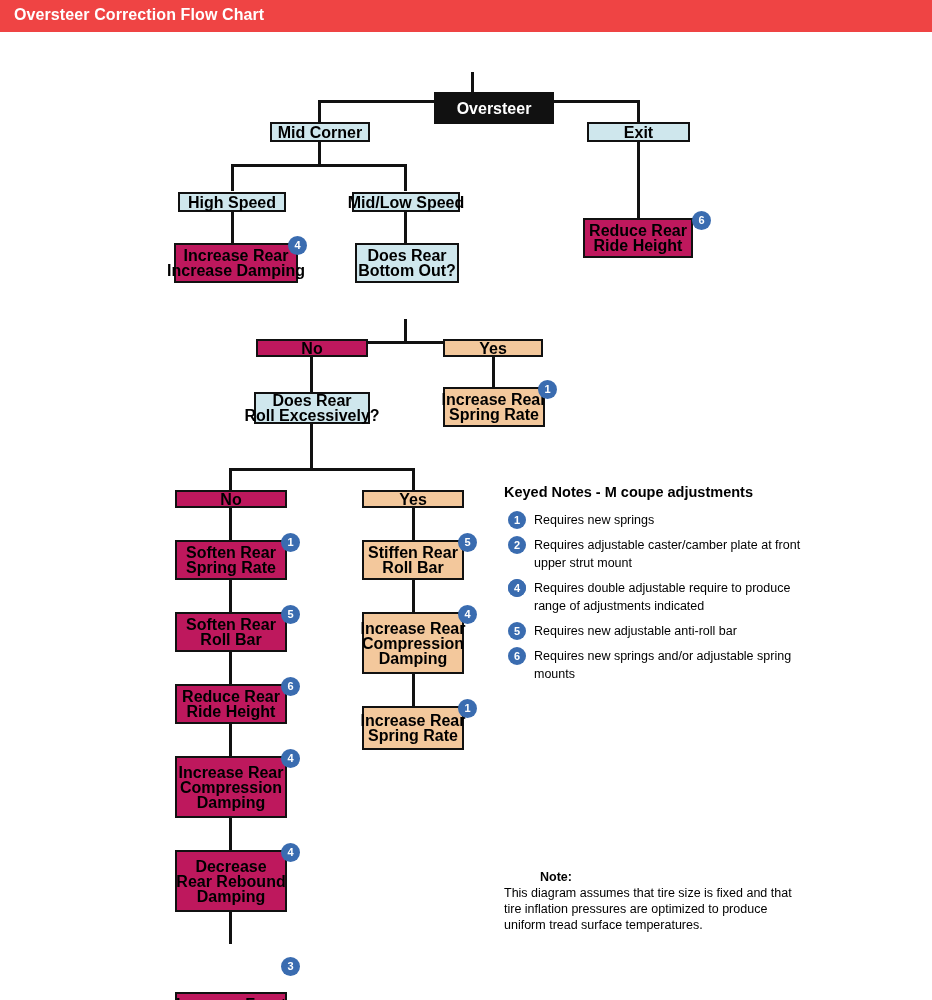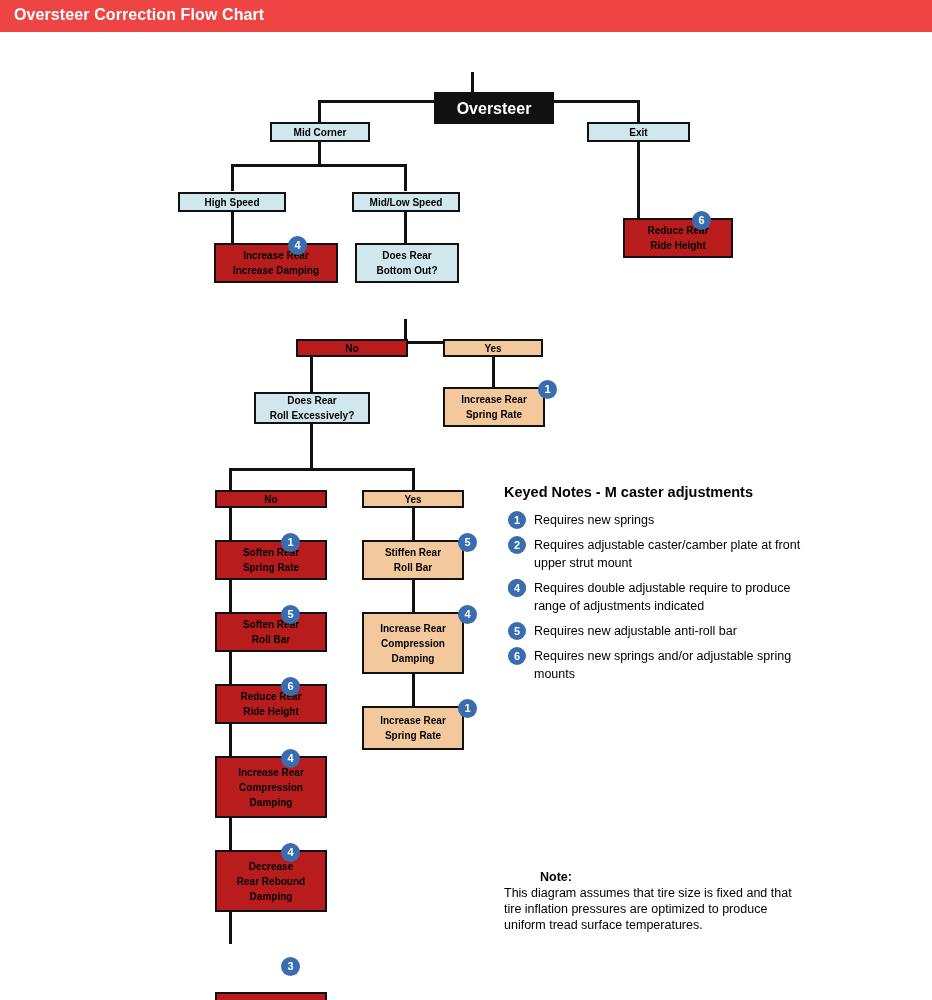"Mid Corner" .node { font-size: 10px -> 16px }
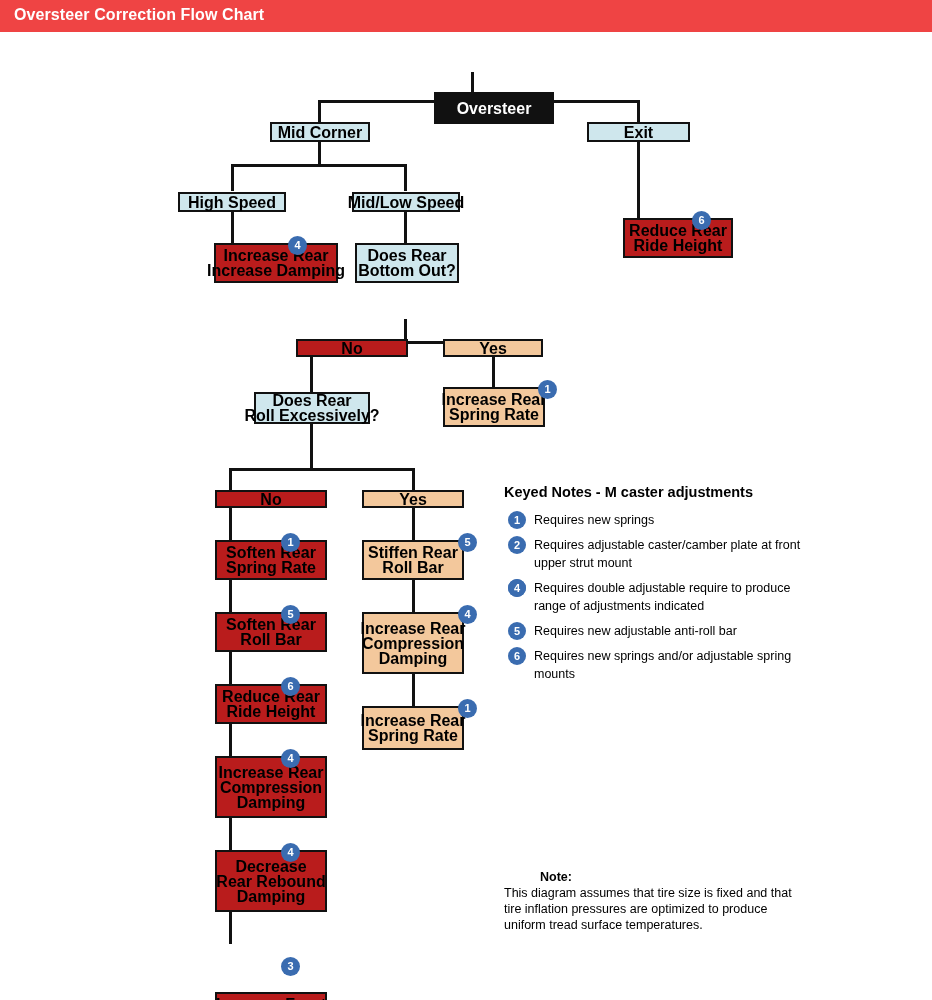"Reduce Rear" .n-yellow { background: #b91c1c -> #be185d; margin-left: 40px -> none }
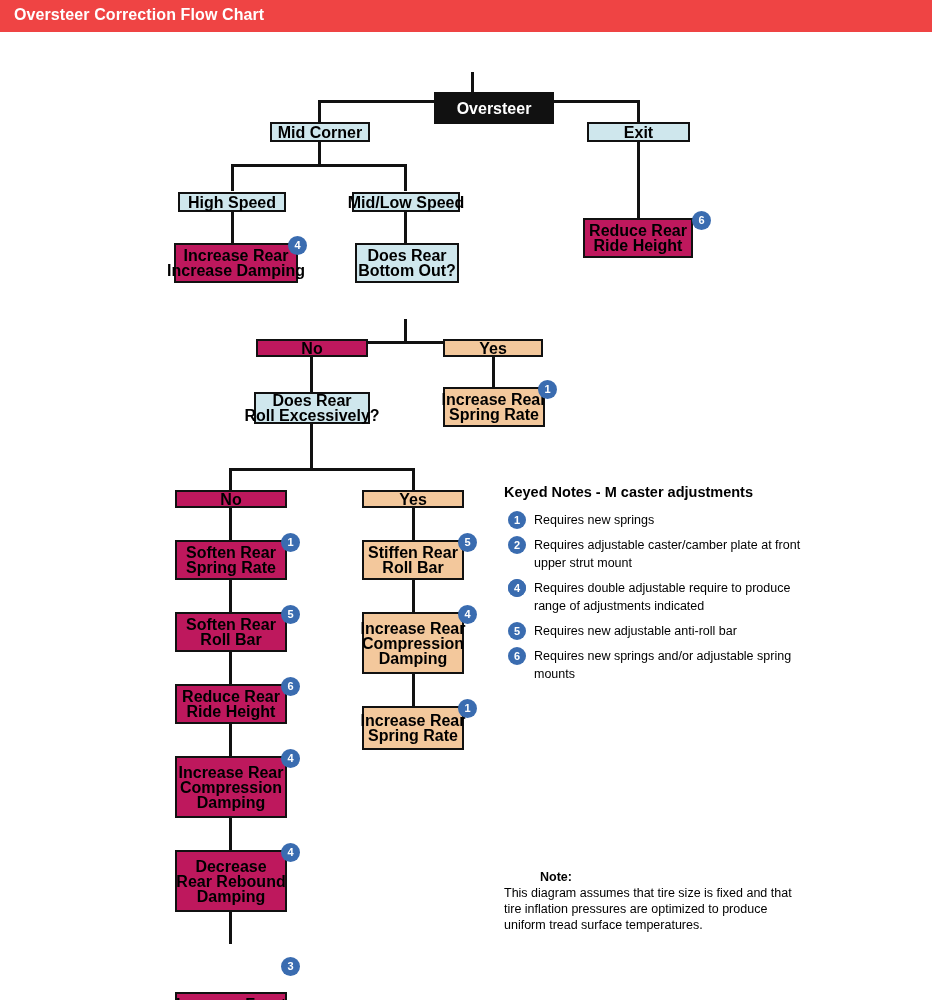"Keyed Notes - M caster" h3 { text: caster -> coupe }
